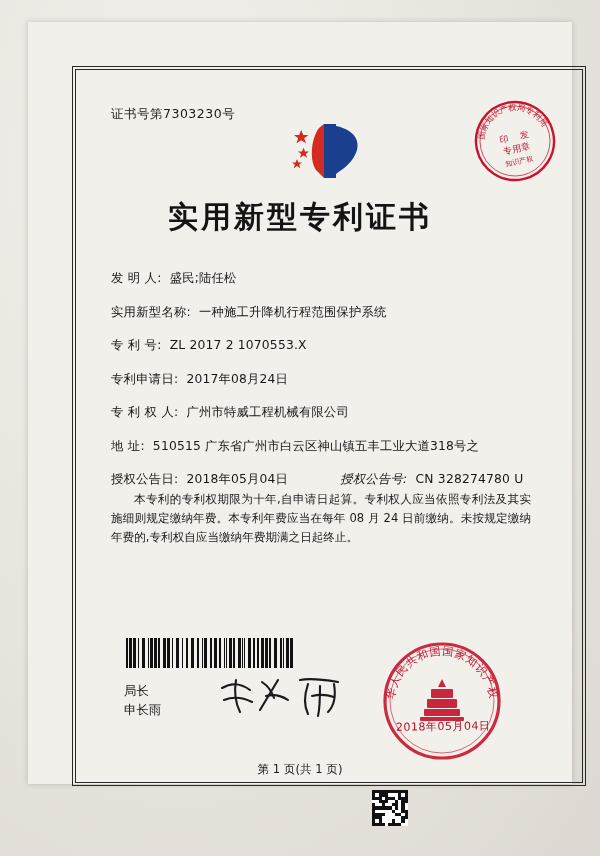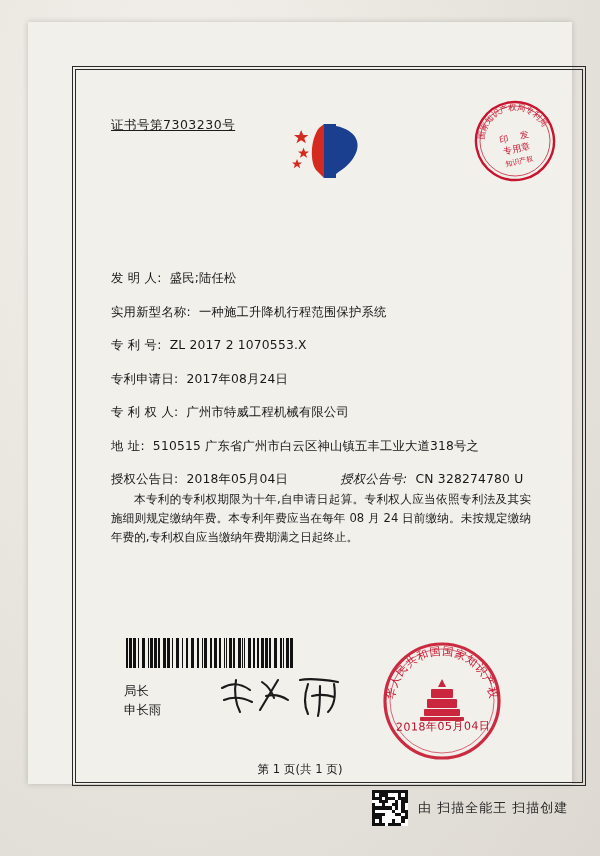"证书号第7303230号" .serial { text-decoration: underline -> none; top: 95px -> 84px }
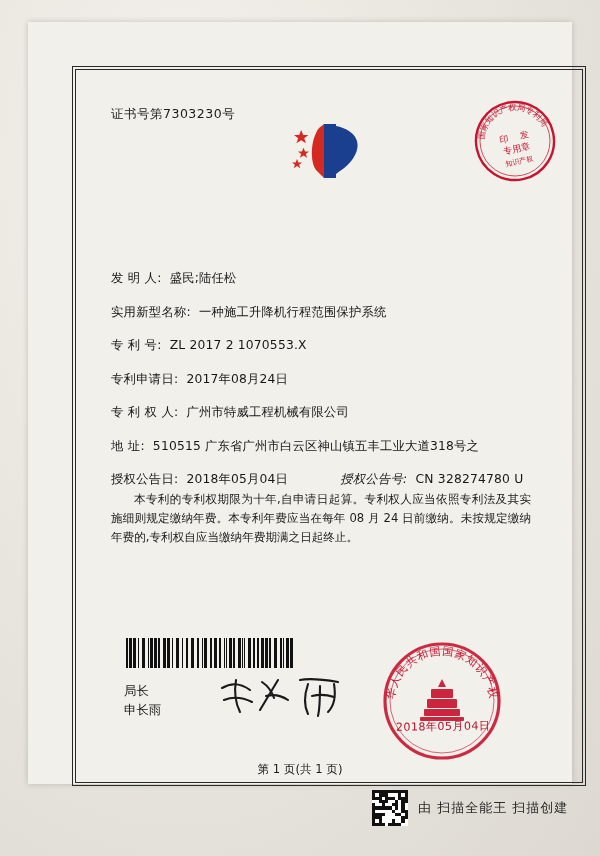"实用新型专利证书" div.title { html: none -> <div>实用新型专利证书</div> }
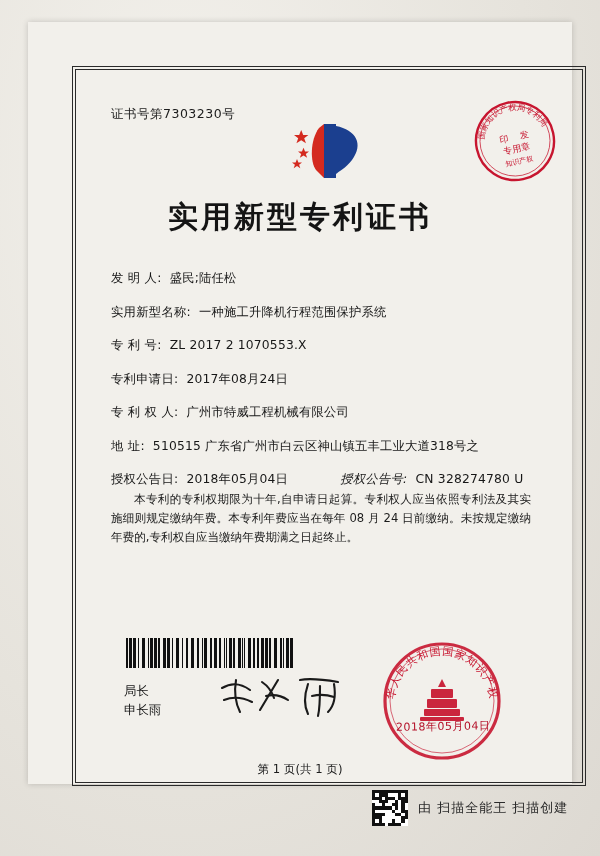"由 扫描全能王 扫描创建" div.footer-text { html: <div>由 扫描全能王 扫描创建</div> -> none }
